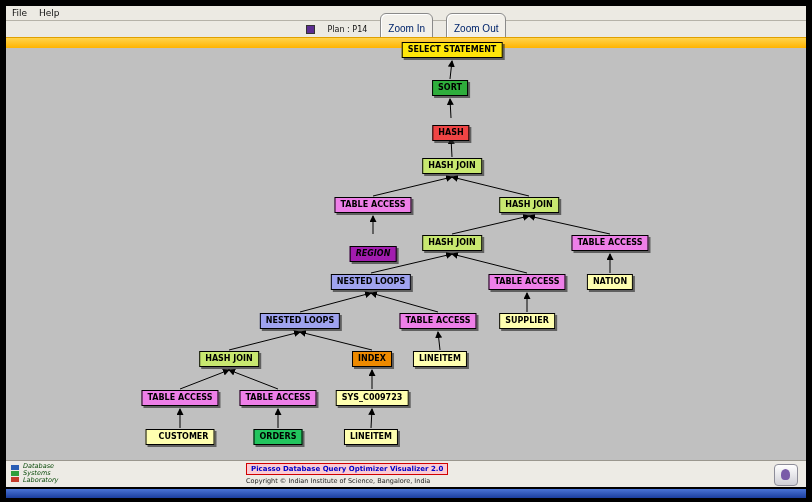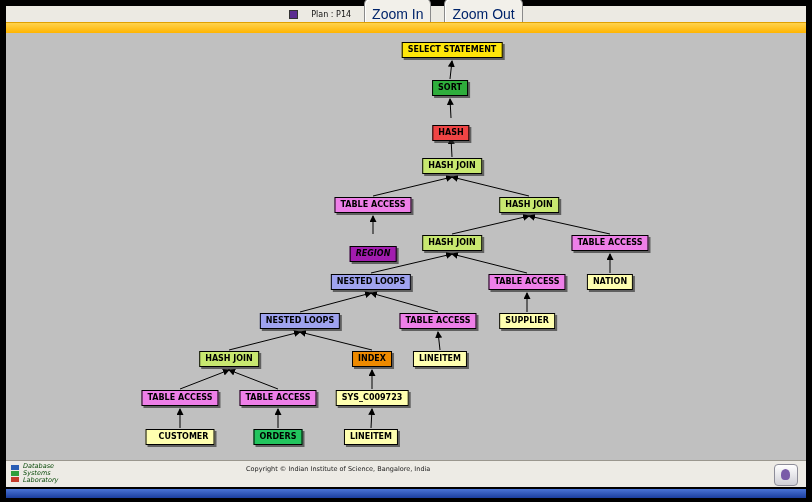"File" div.menubar { html: none -> <div> <span>File</span> <span>Help</span> </div> }
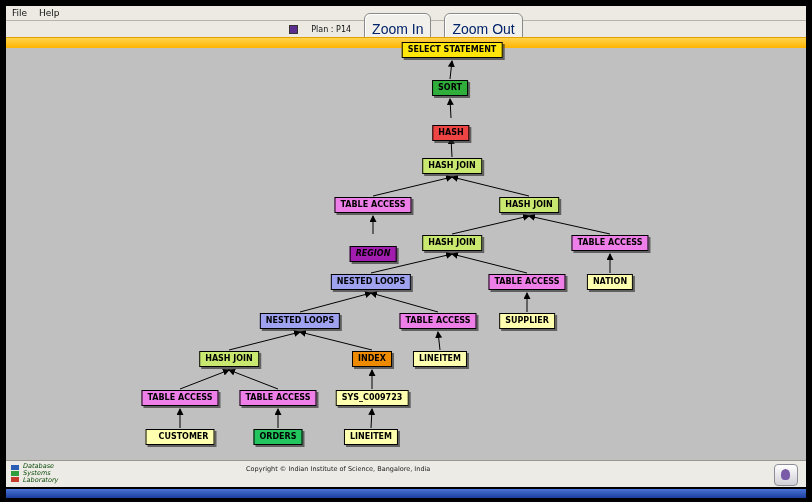"Zoom In" .tb-btn { font-size: 14px -> 10px }
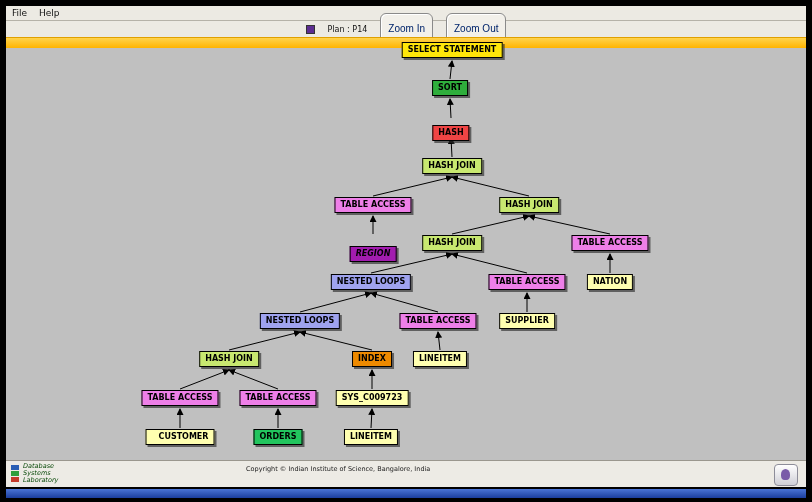"Picasso Database Query Optimizer" span.banner { html: none -> <span>Picasso Database Query Optimizer Visualizer 2.0</span> }
